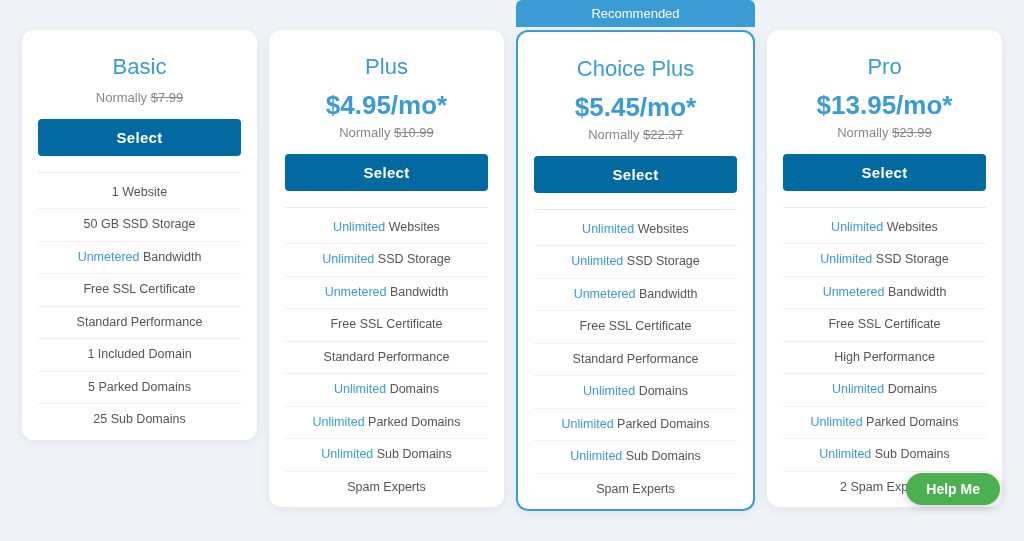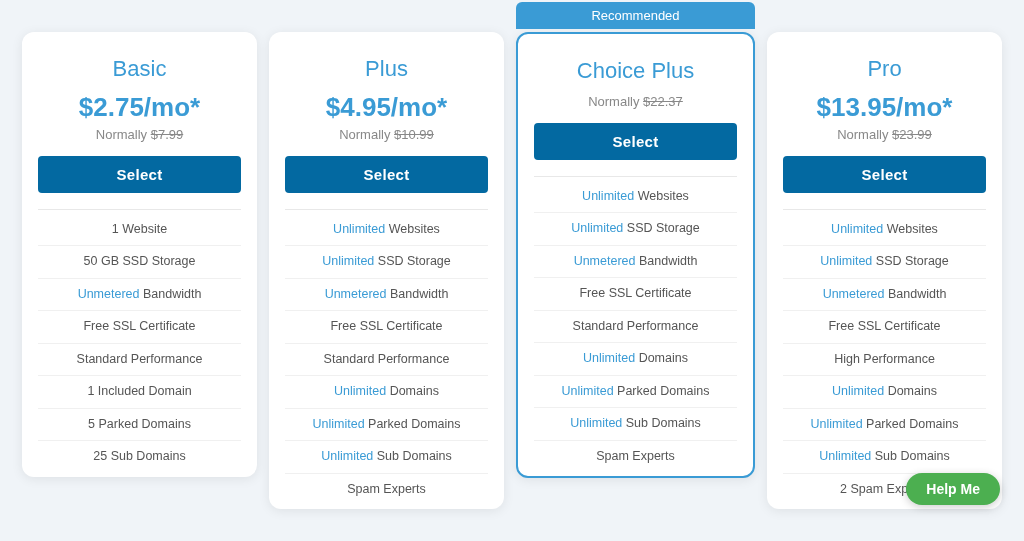"$2.75/mo*" div.plan-price { html: <div>$2.75/mo*</div> -> none }
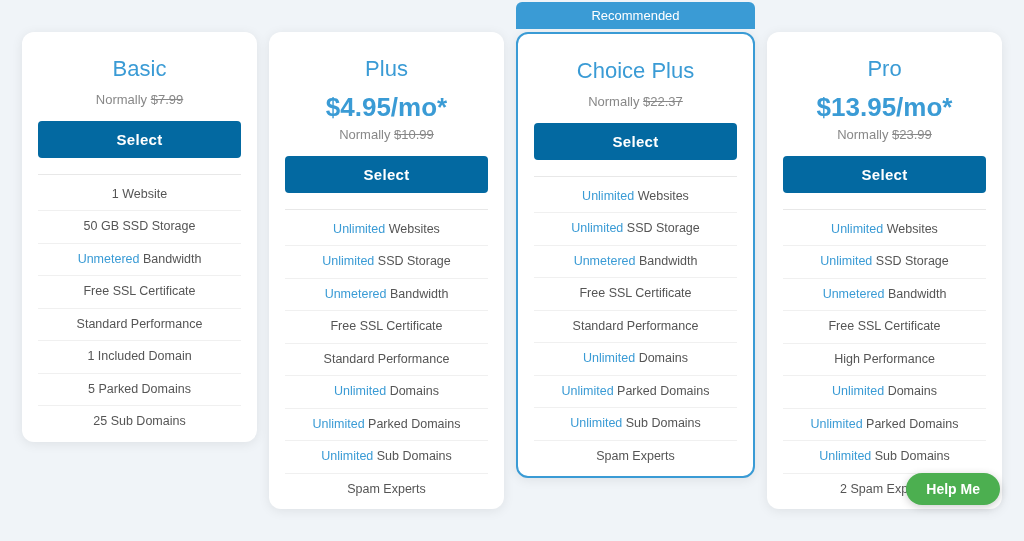"$5.45/mo*" div.plan-price { html: none -> <div>$5.45/mo*</div> }
